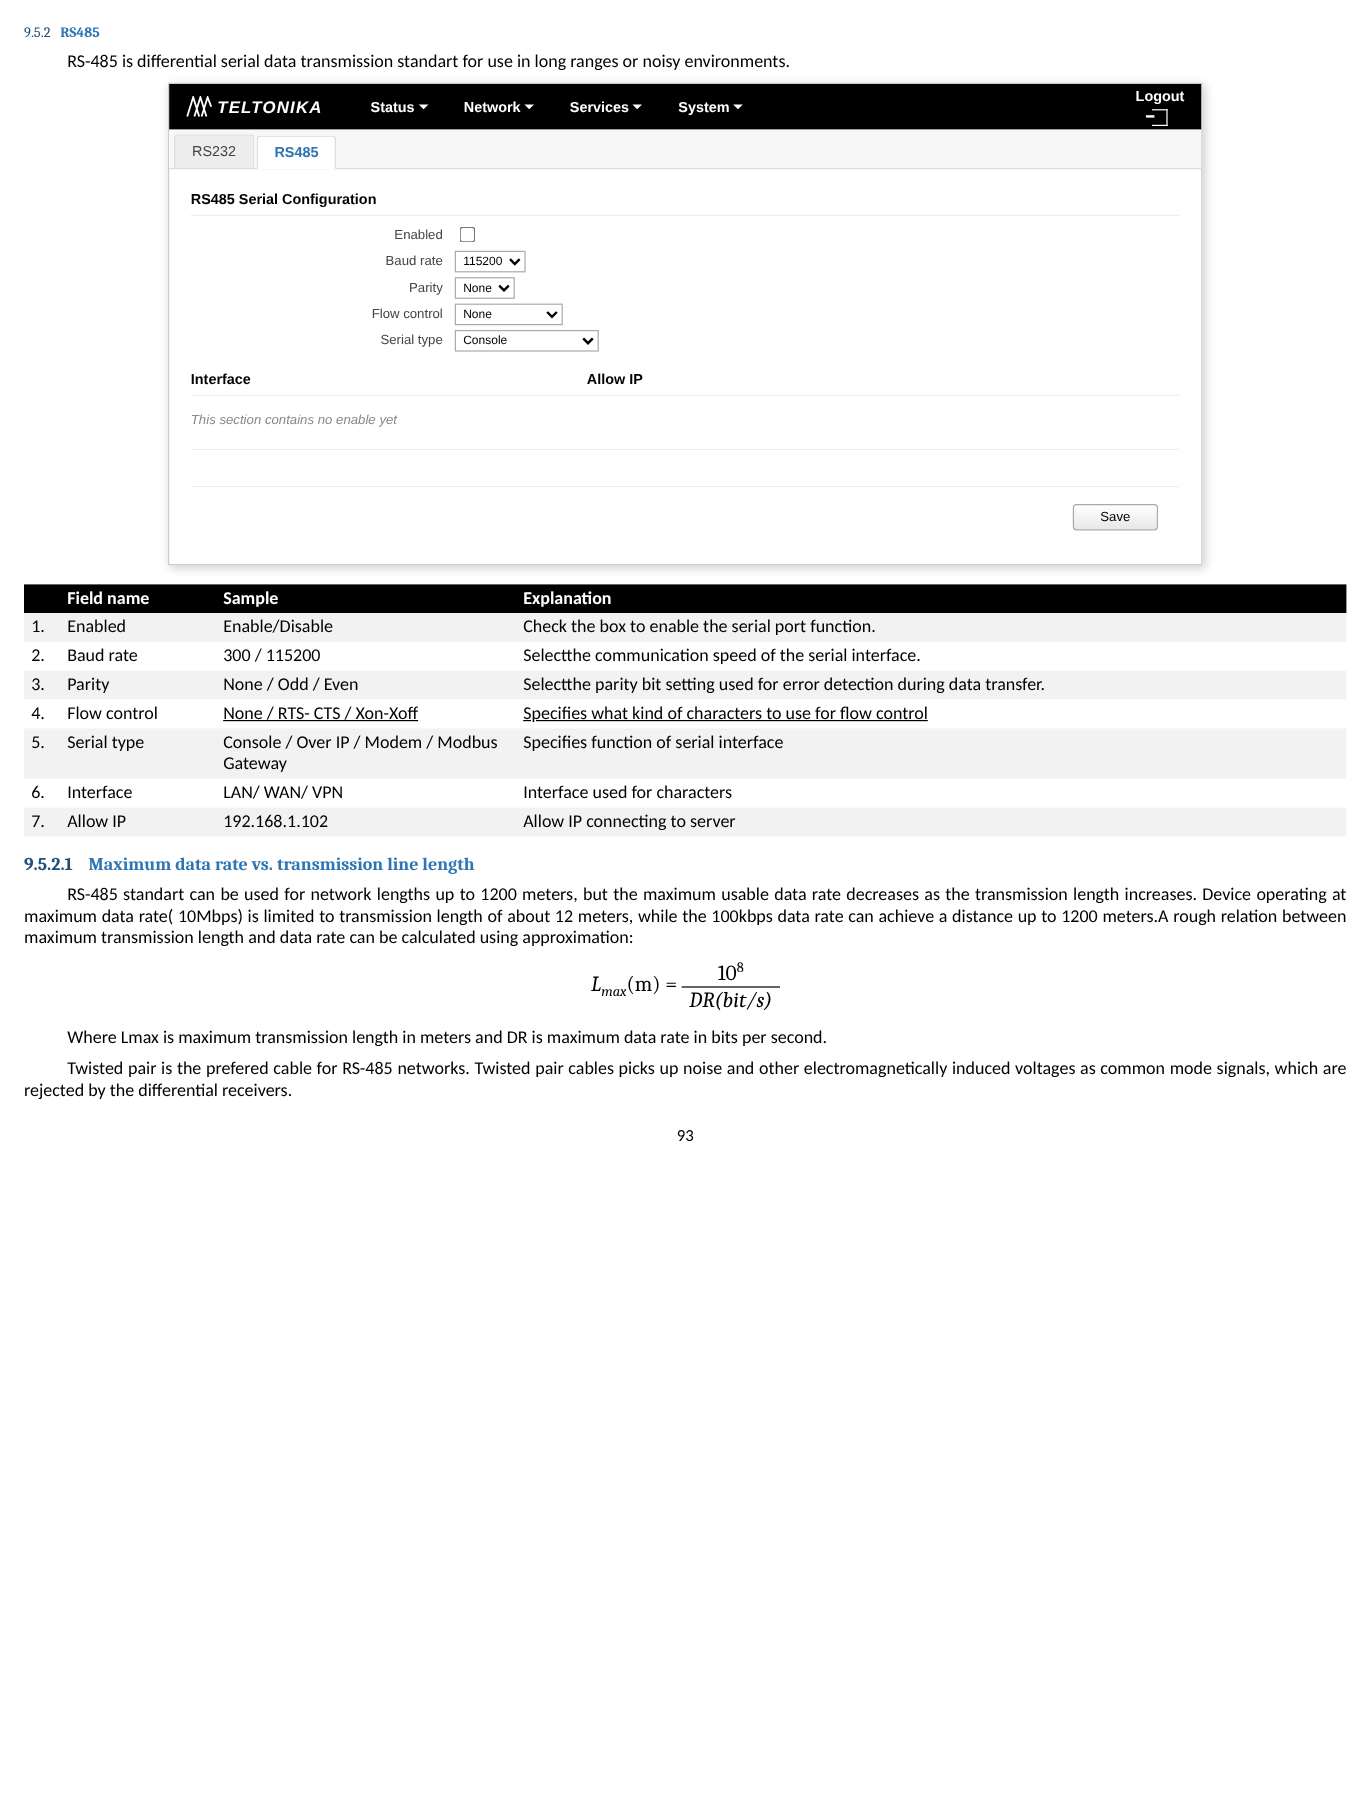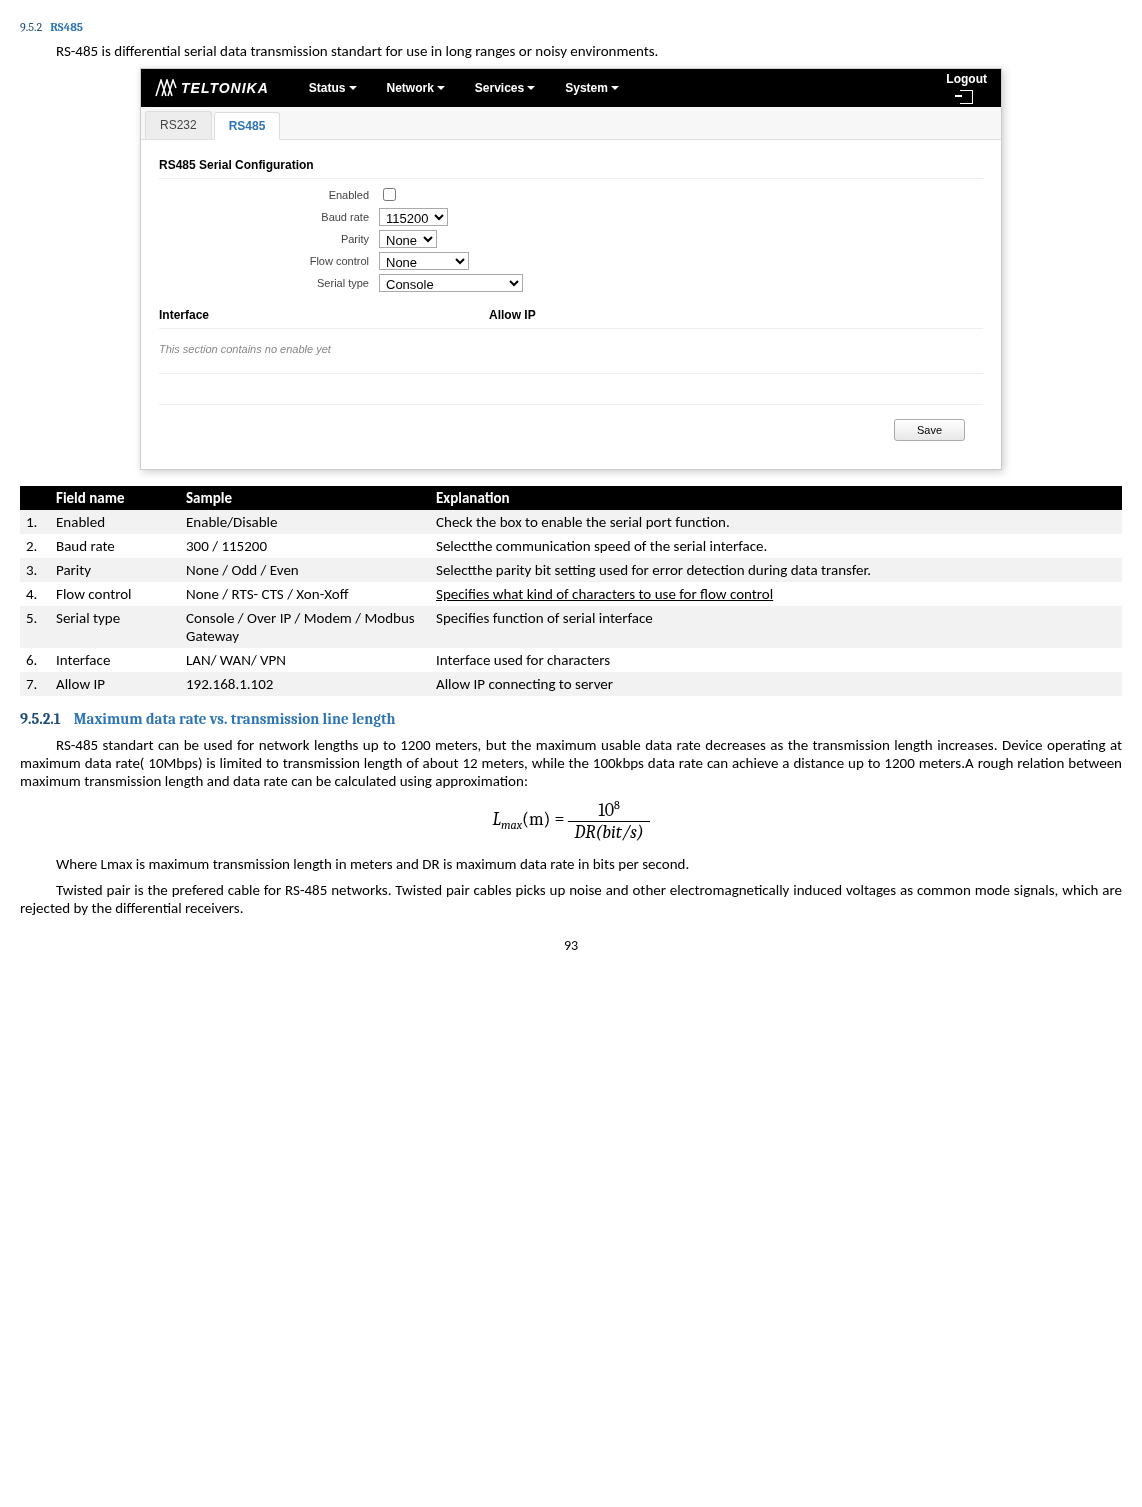"115200" .r-form-control select, .r-form-control input[type=text] { font-size: 13px -> 10px }
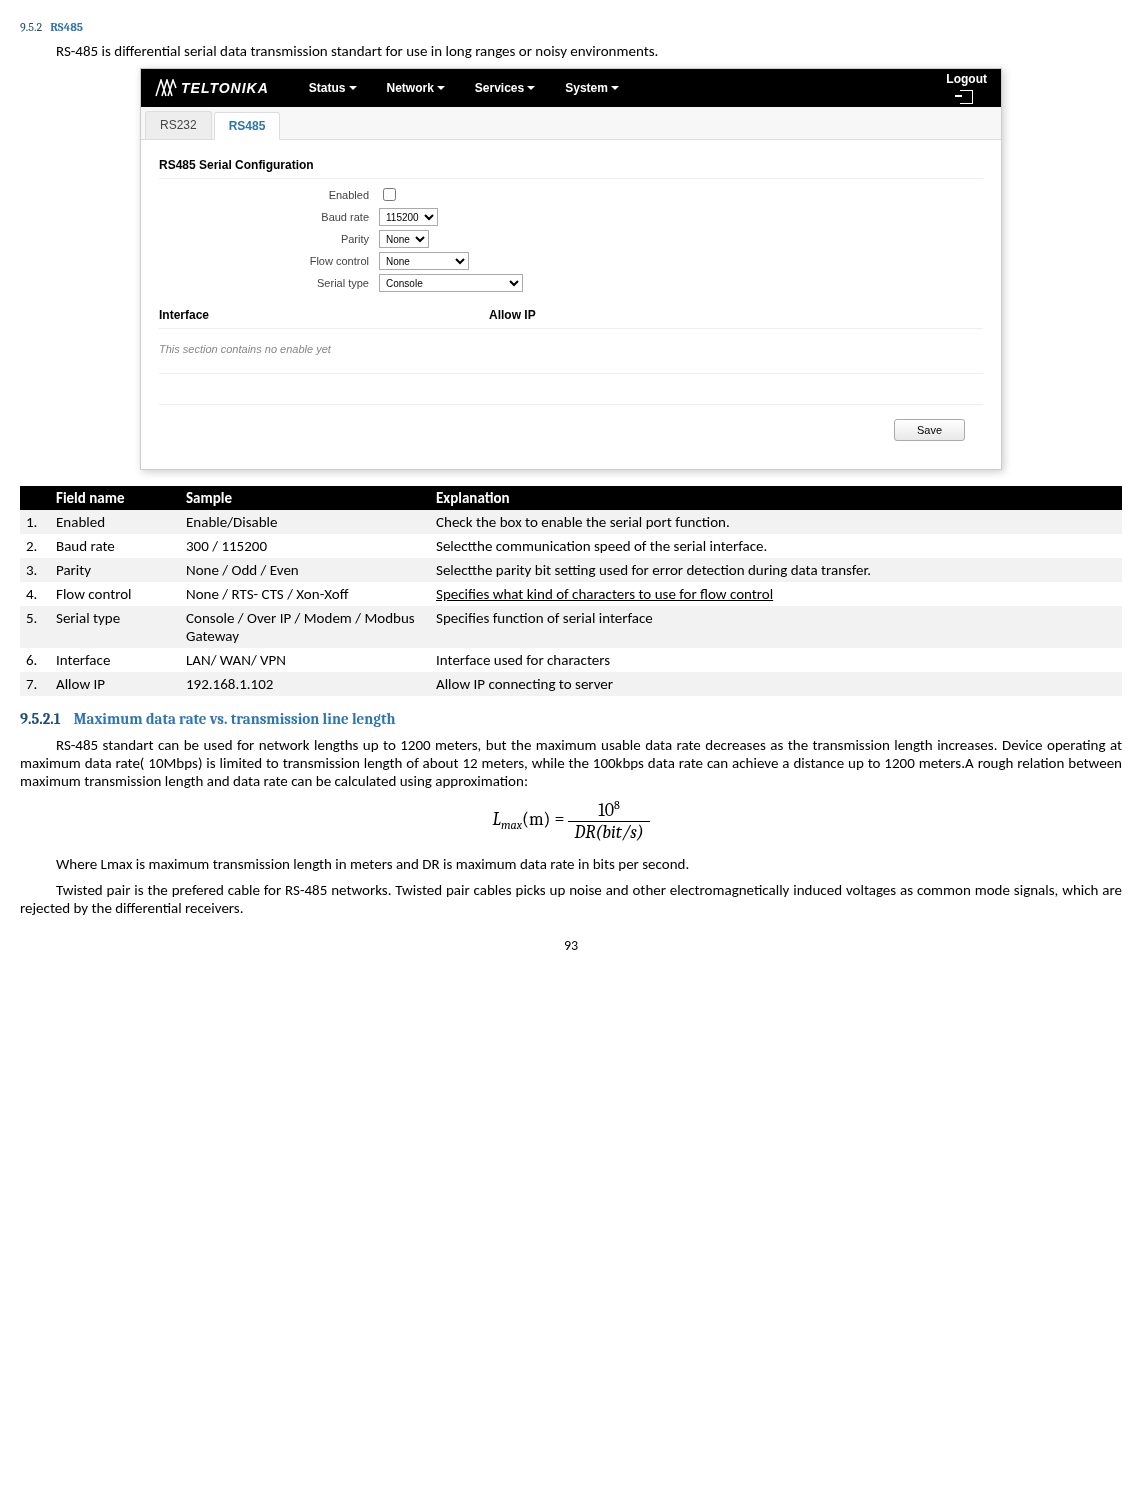"Console" select { width: 144px -> 120px }
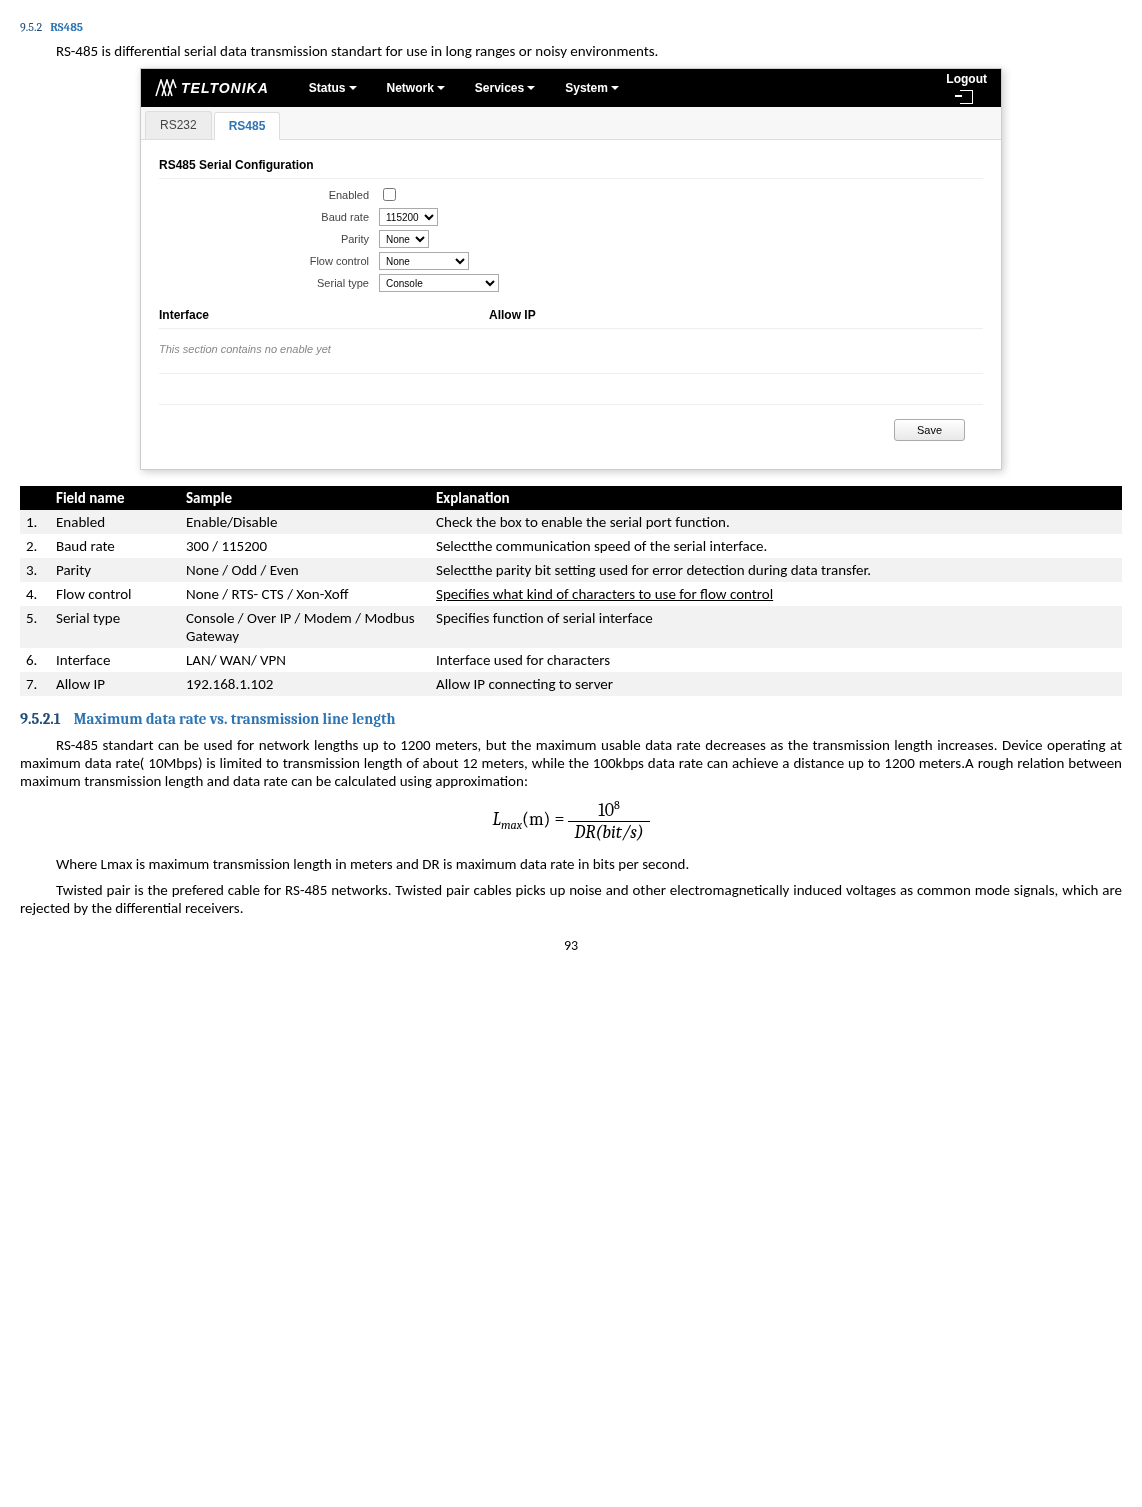"None / RTS- CTS /" td { text-decoration: none -> underline }
